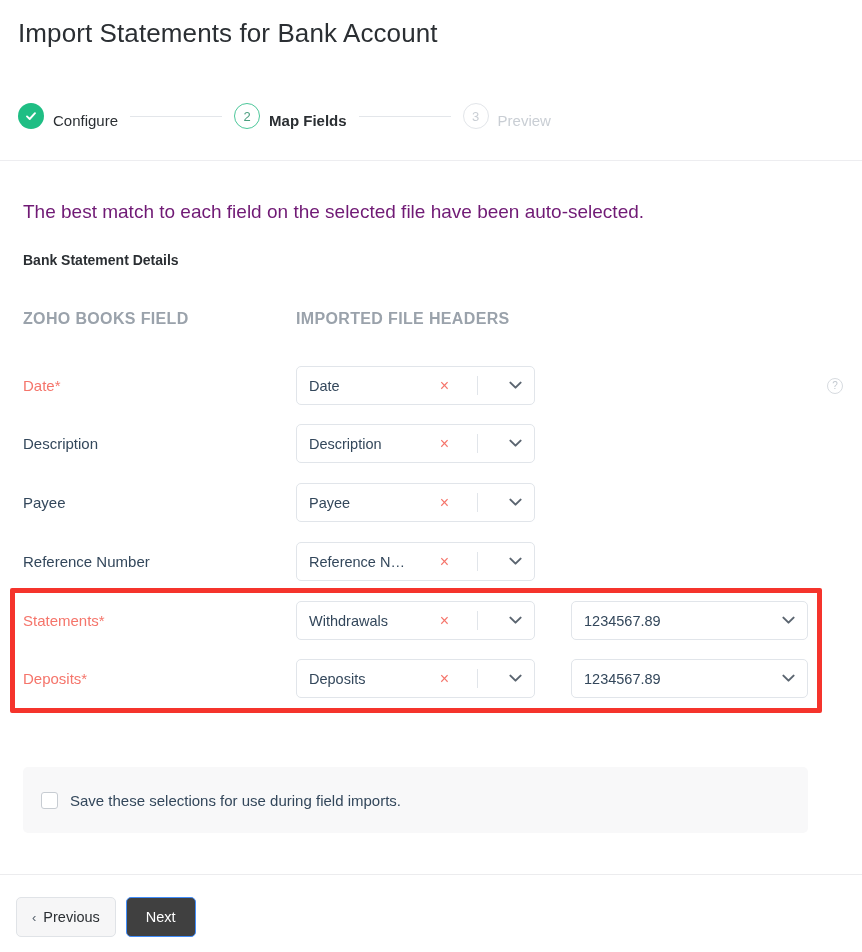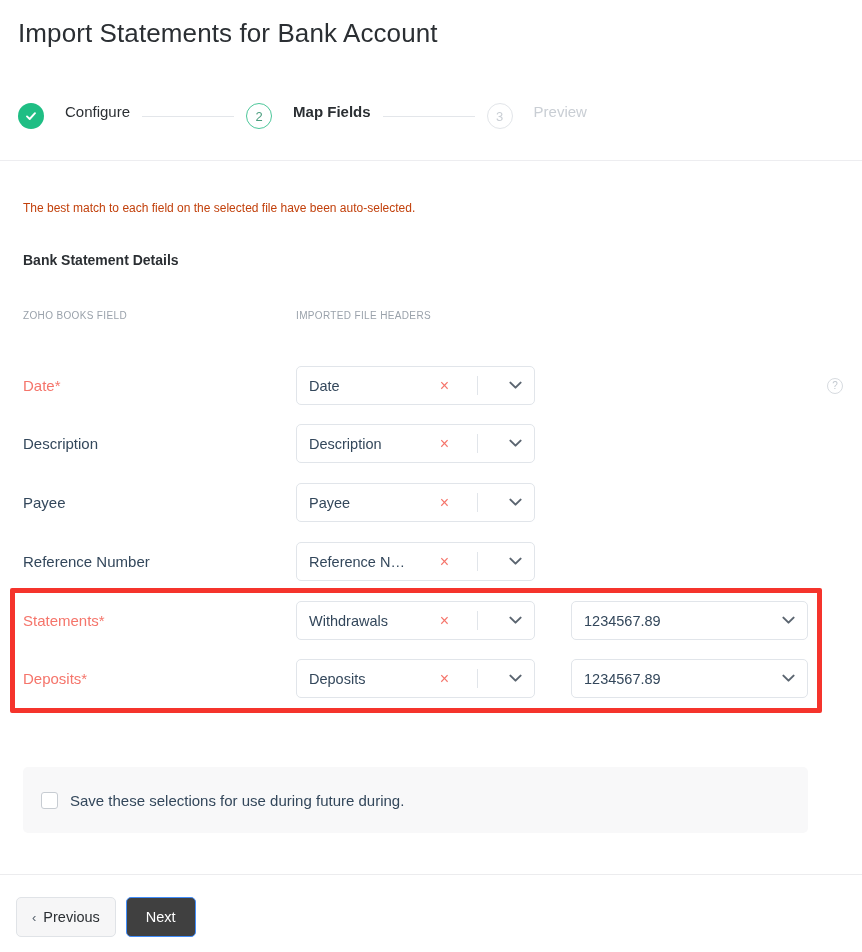"Configure" .step { align-items: flex-start -> flex-end; gap: 12px -> none }
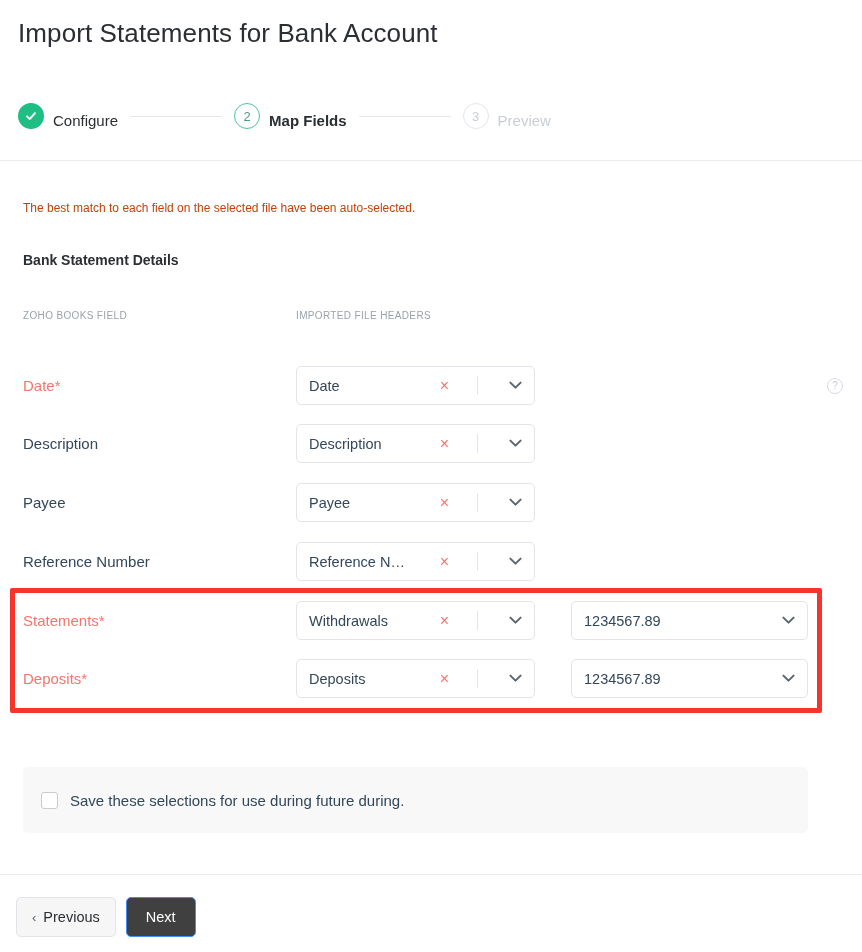"The best match to each" .hint { color: #c2410c -> #701a75; font-size: 12px -> 19px }
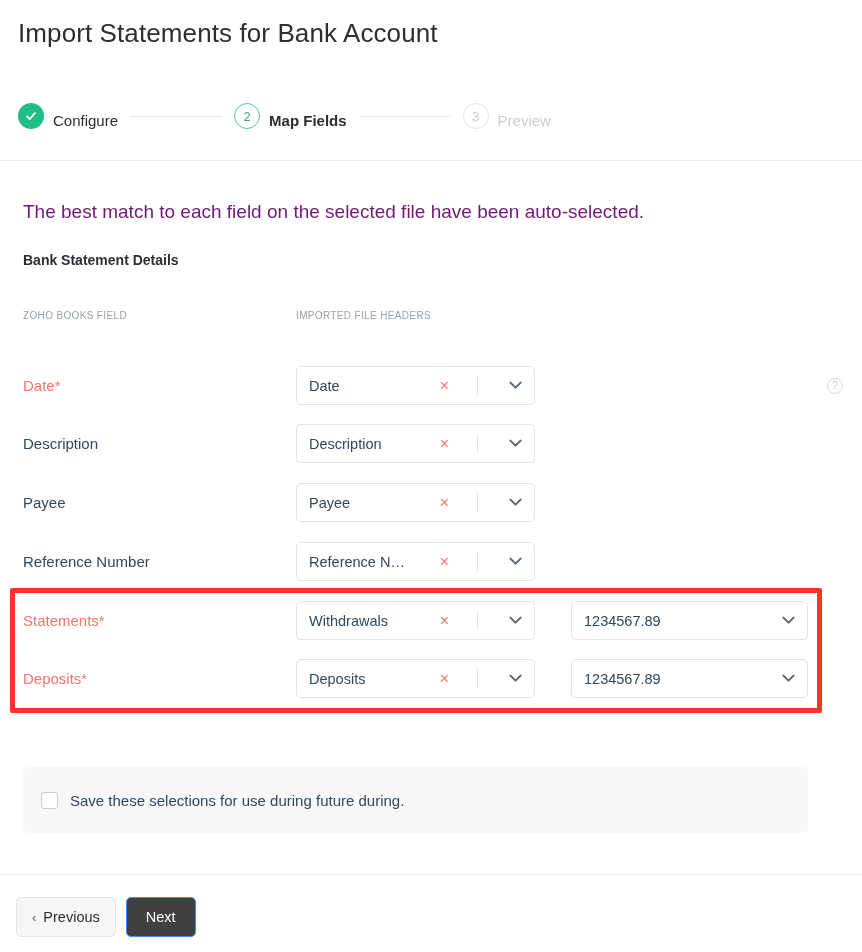"ZOHO BOOKS FIELD" .col-head { font-size: 10px -> 16px; font-weight: none -> bold }
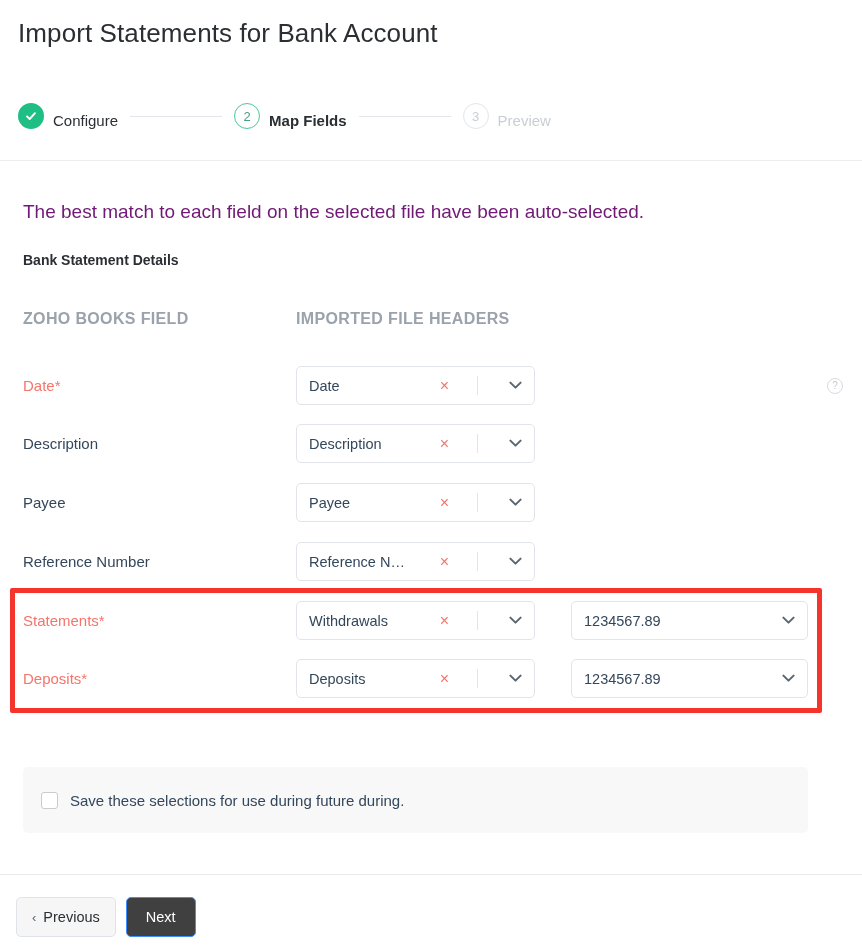"Save these selections for use" div.cbx-label { text: future during -> field imports }
